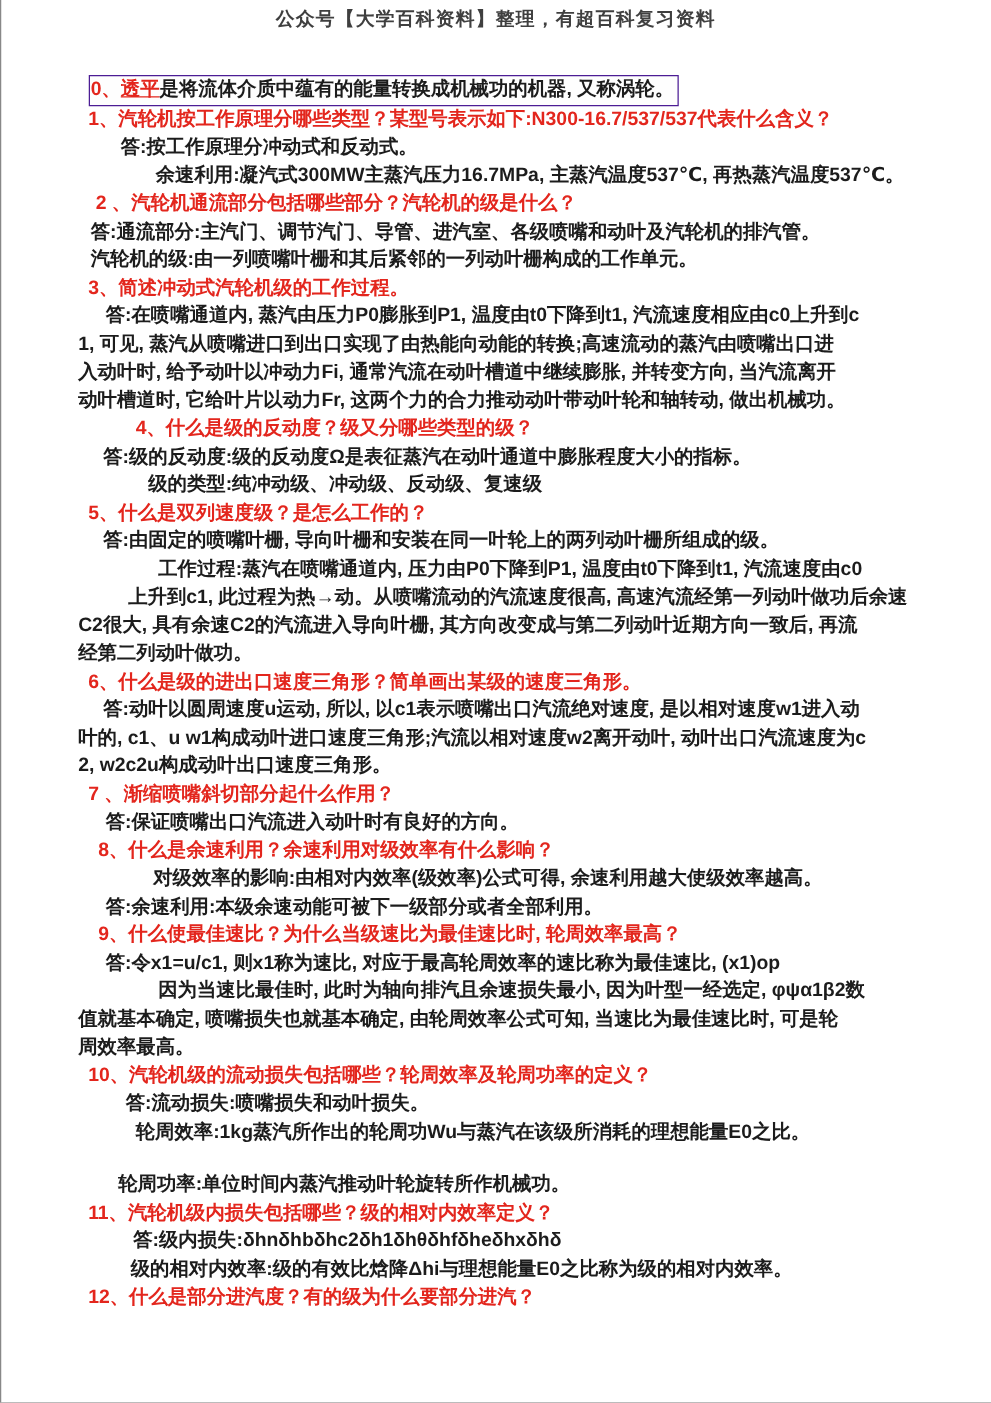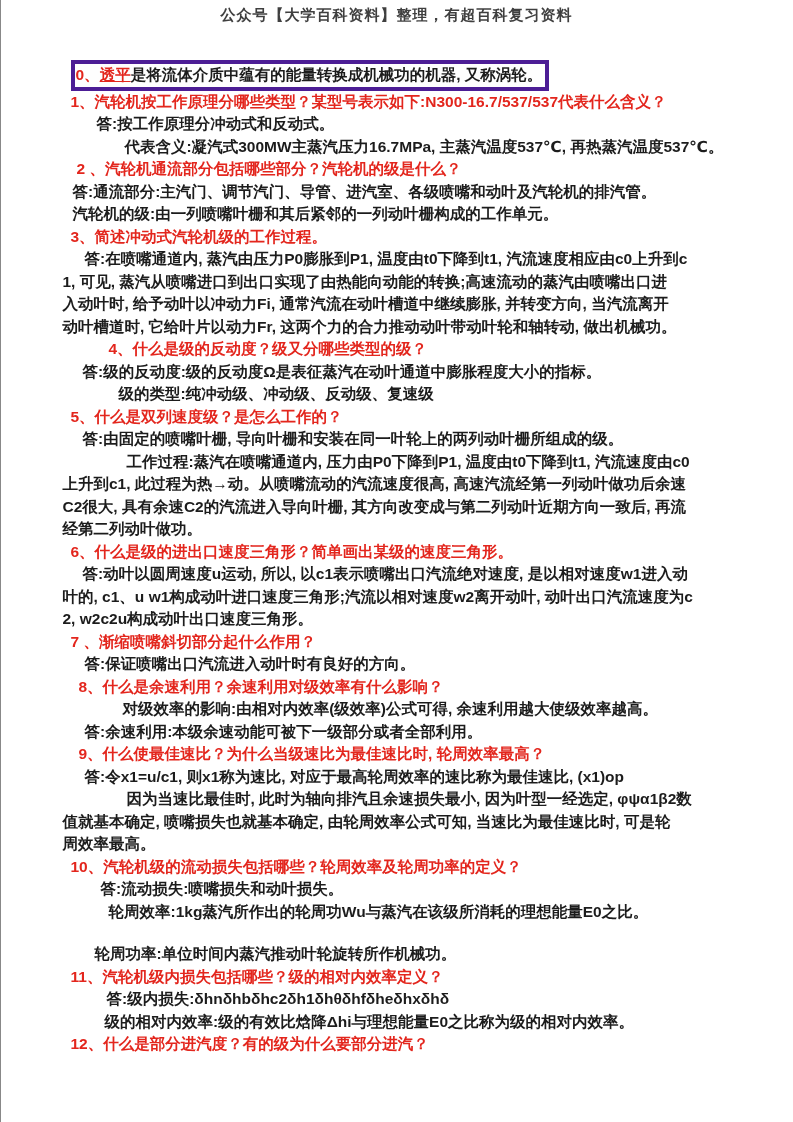"0、透平是将流体介质中蕴有的能量转换成机械功的机器, 又称涡轮。" .boxed { border: 4px solid #4c1d95 -> 1px solid #4c1d95 }
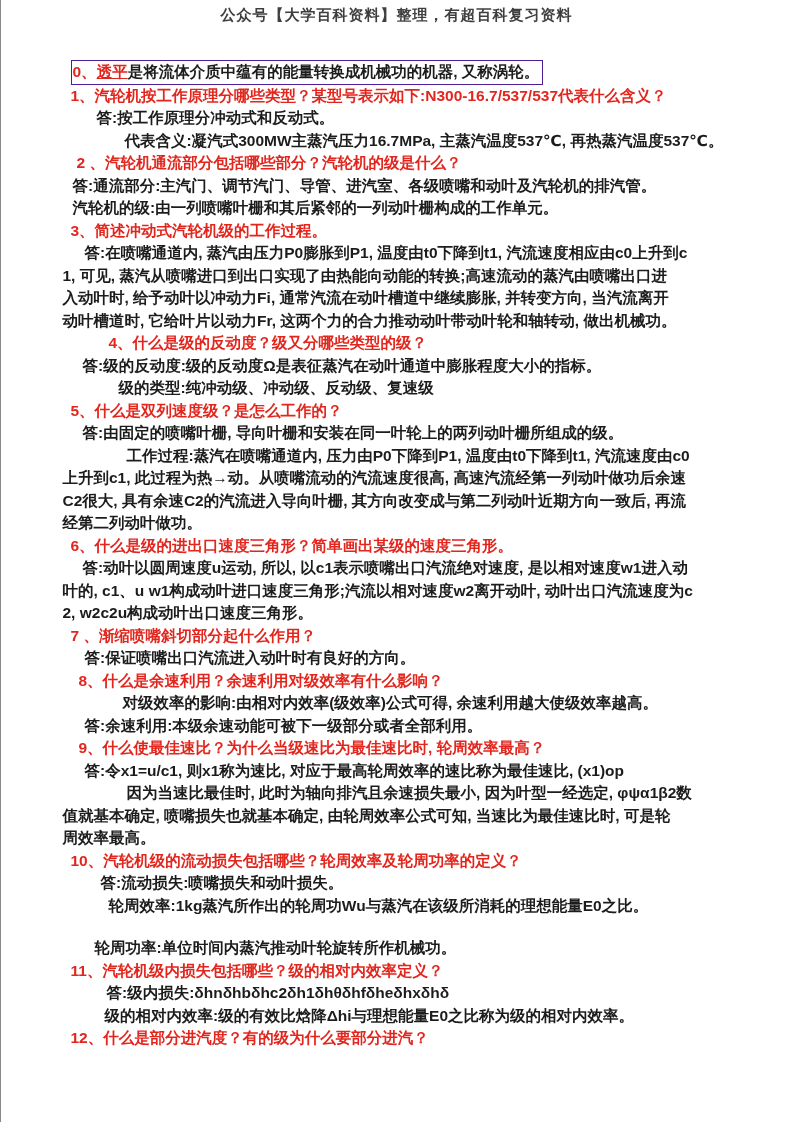"代表含义:凝汽式300MW主蒸汽压力16.7MPa, 主蒸汽温度537℃," span.black { text: 代表含义 -> 余速利用 }
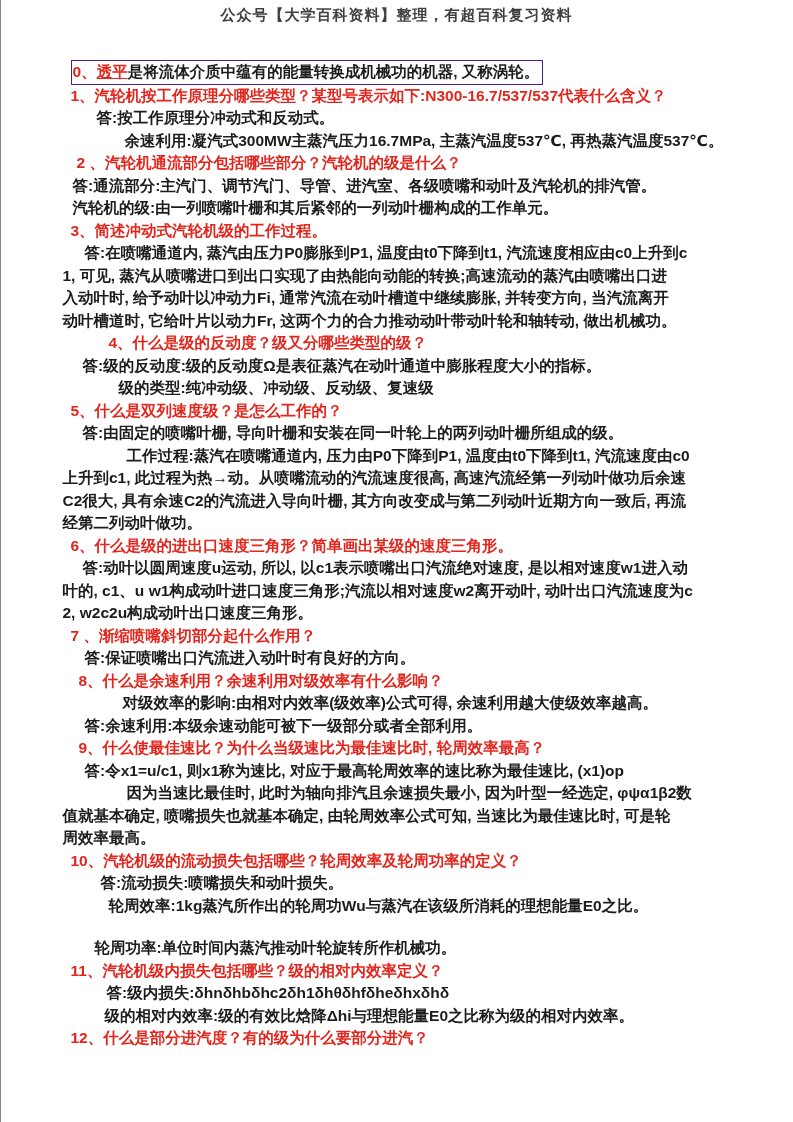"上升到c1, 此过程为热→动。从喷嘴流动的汽流速度很高," div.line { margin-left: none -> 40px }
